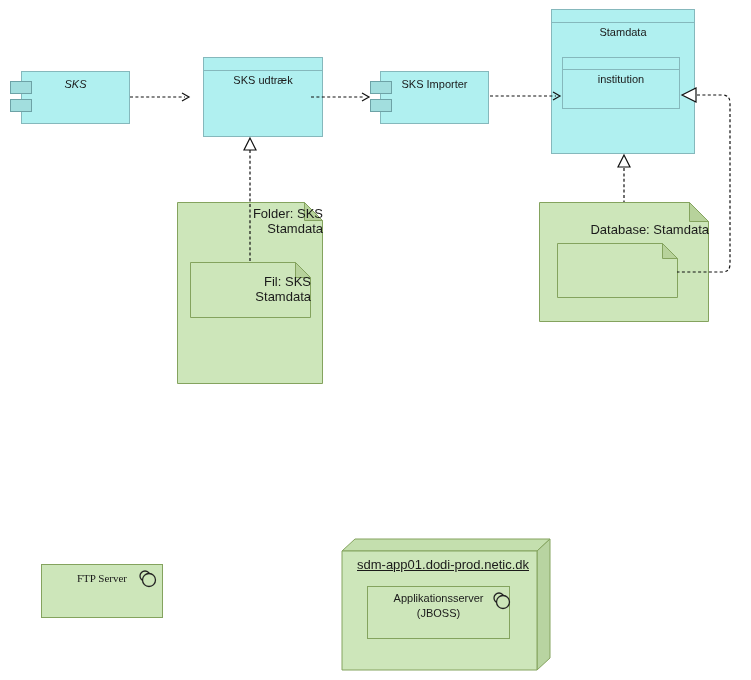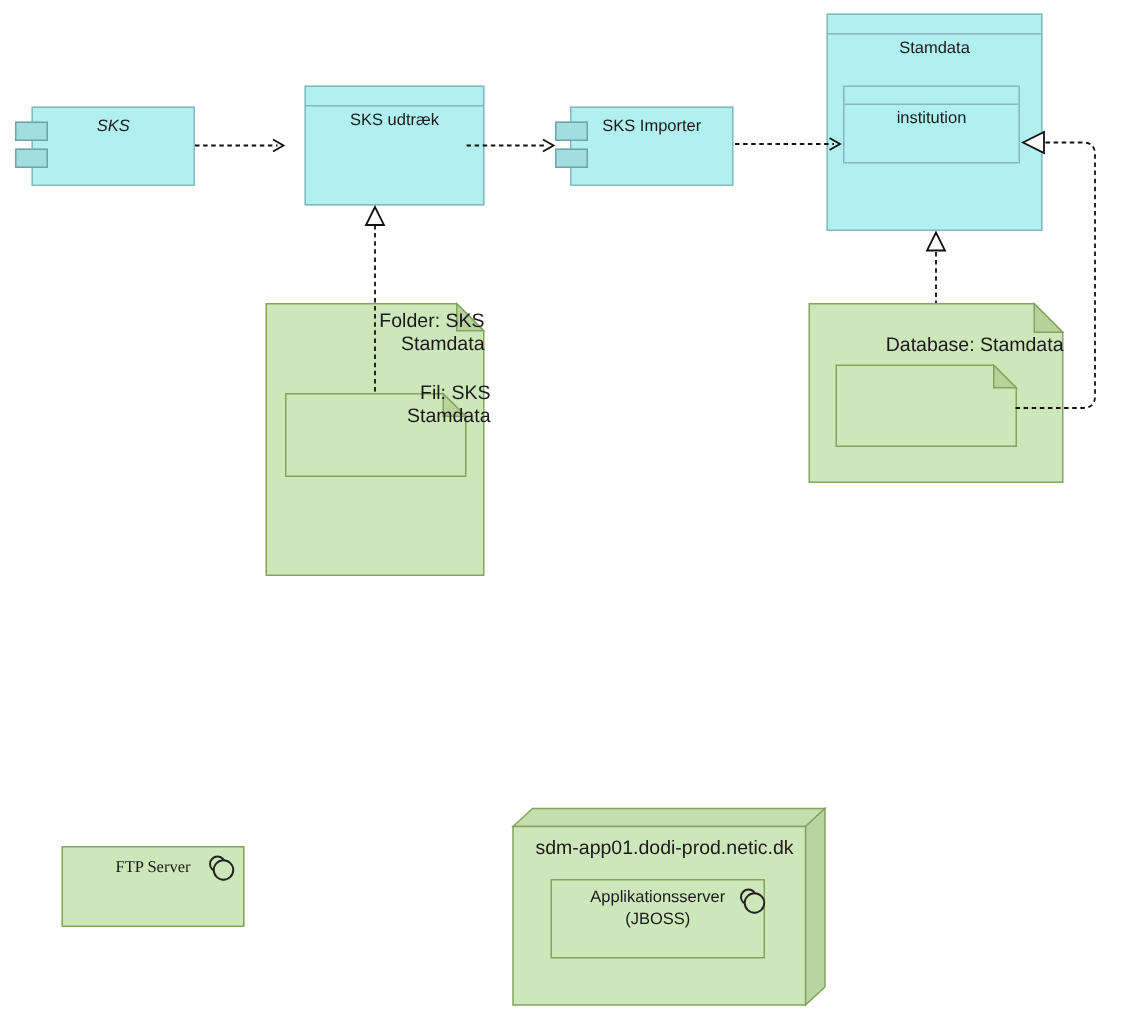"Fil: SKS" div.abs { margin-left: 16px -> none; top: 254px -> 274px }
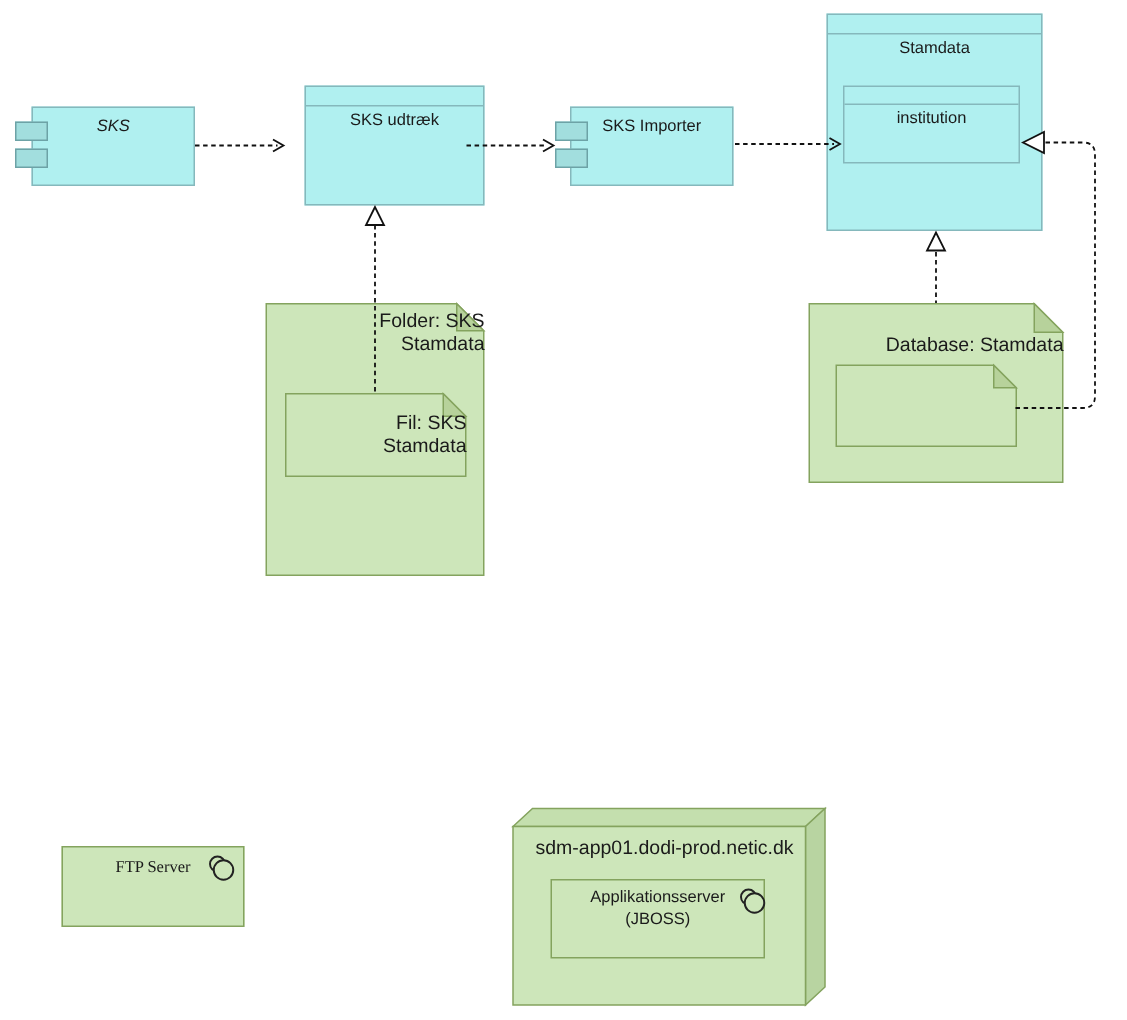"sdm-app01.dodi-prod.netic.dk" div.abs { text-decoration: none -> underline }
